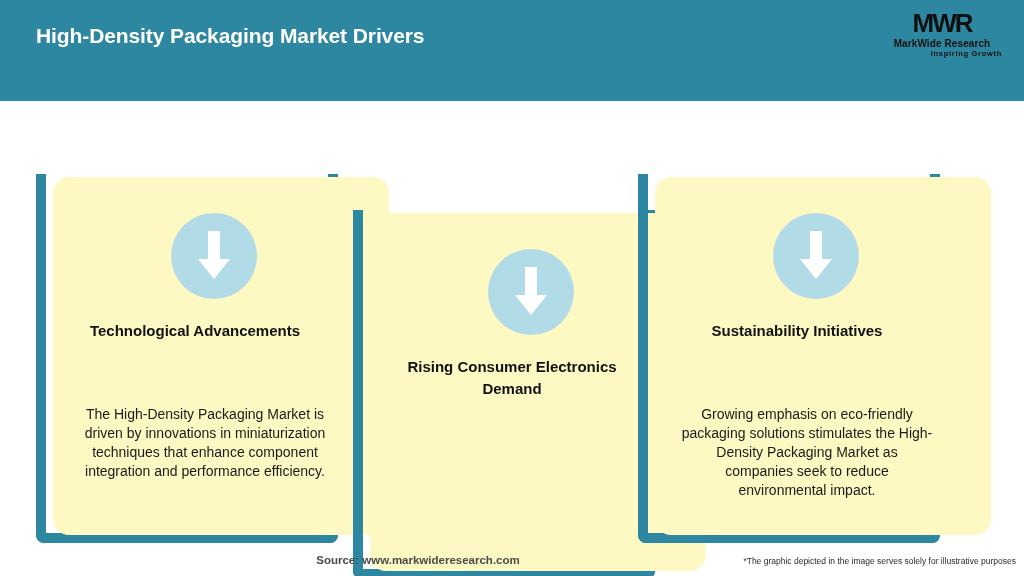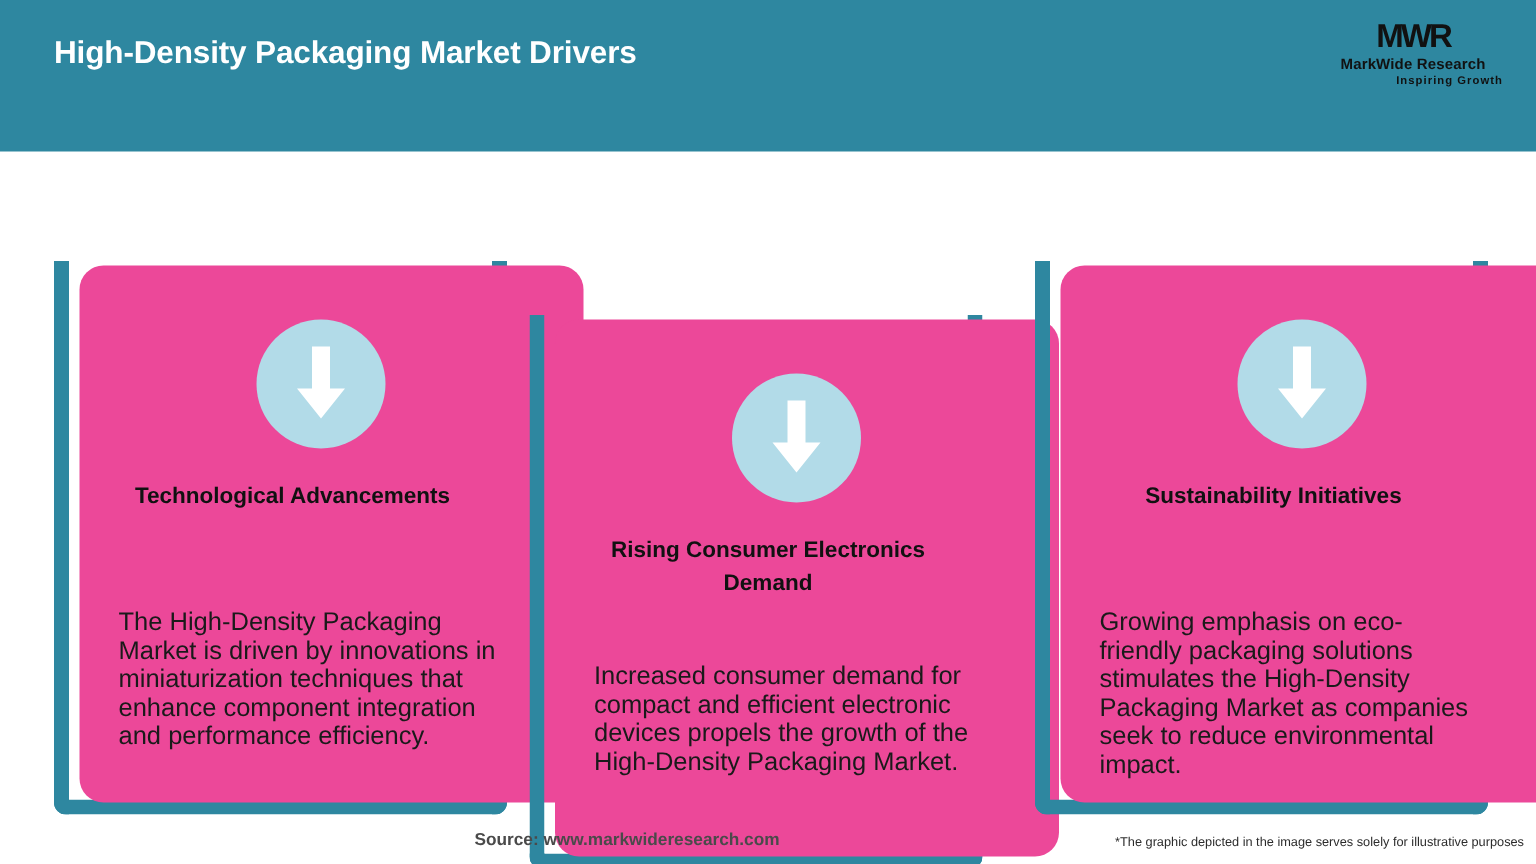"MWR" .logo-mark { font-size: 22px -> 26px }
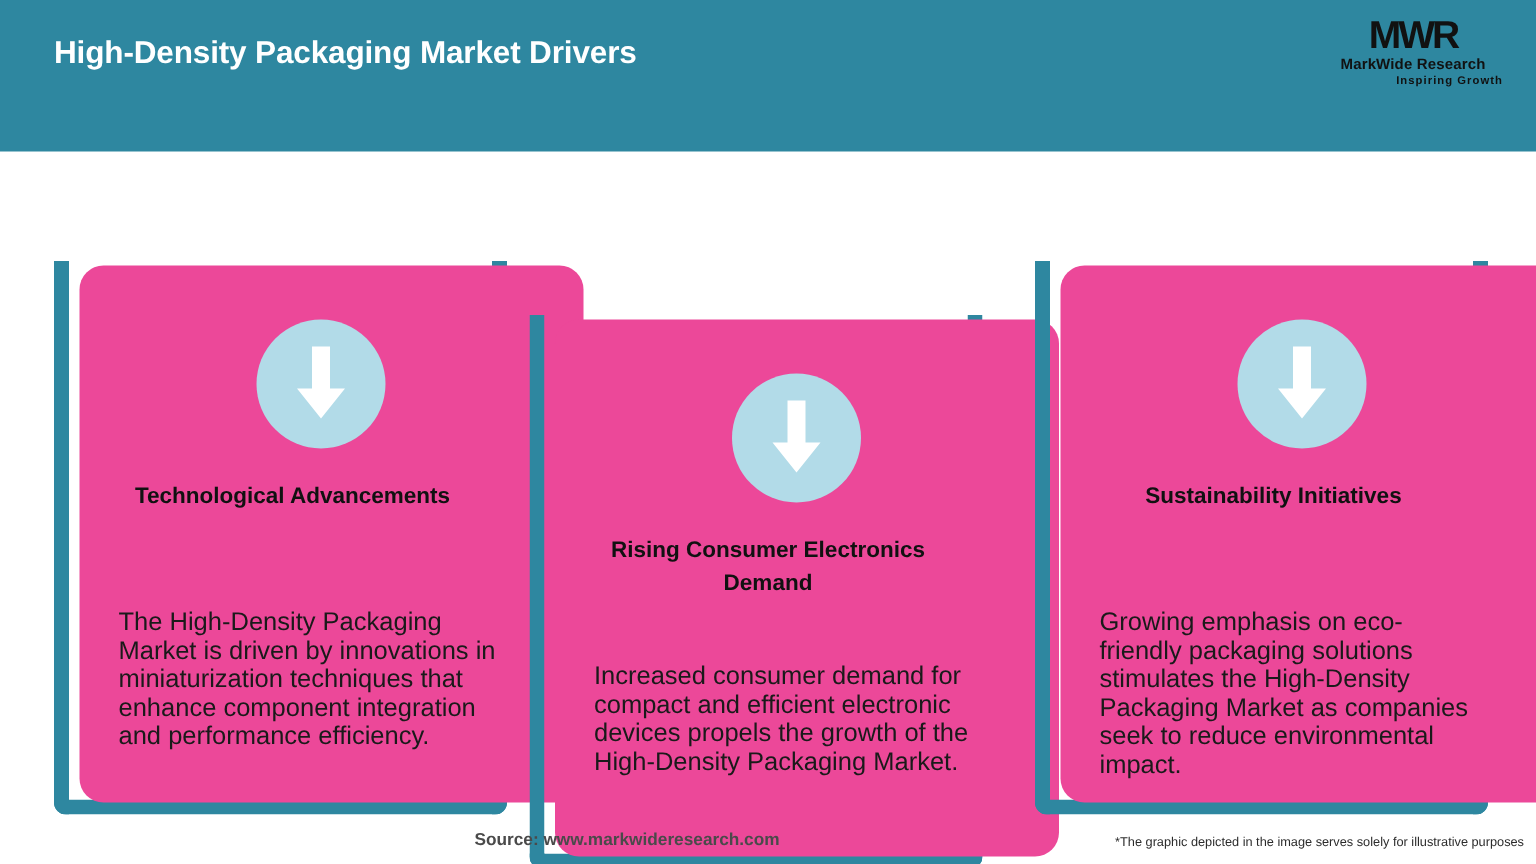"Technological Advancements" .card { background: #ec4899 -> #fef9c3 }
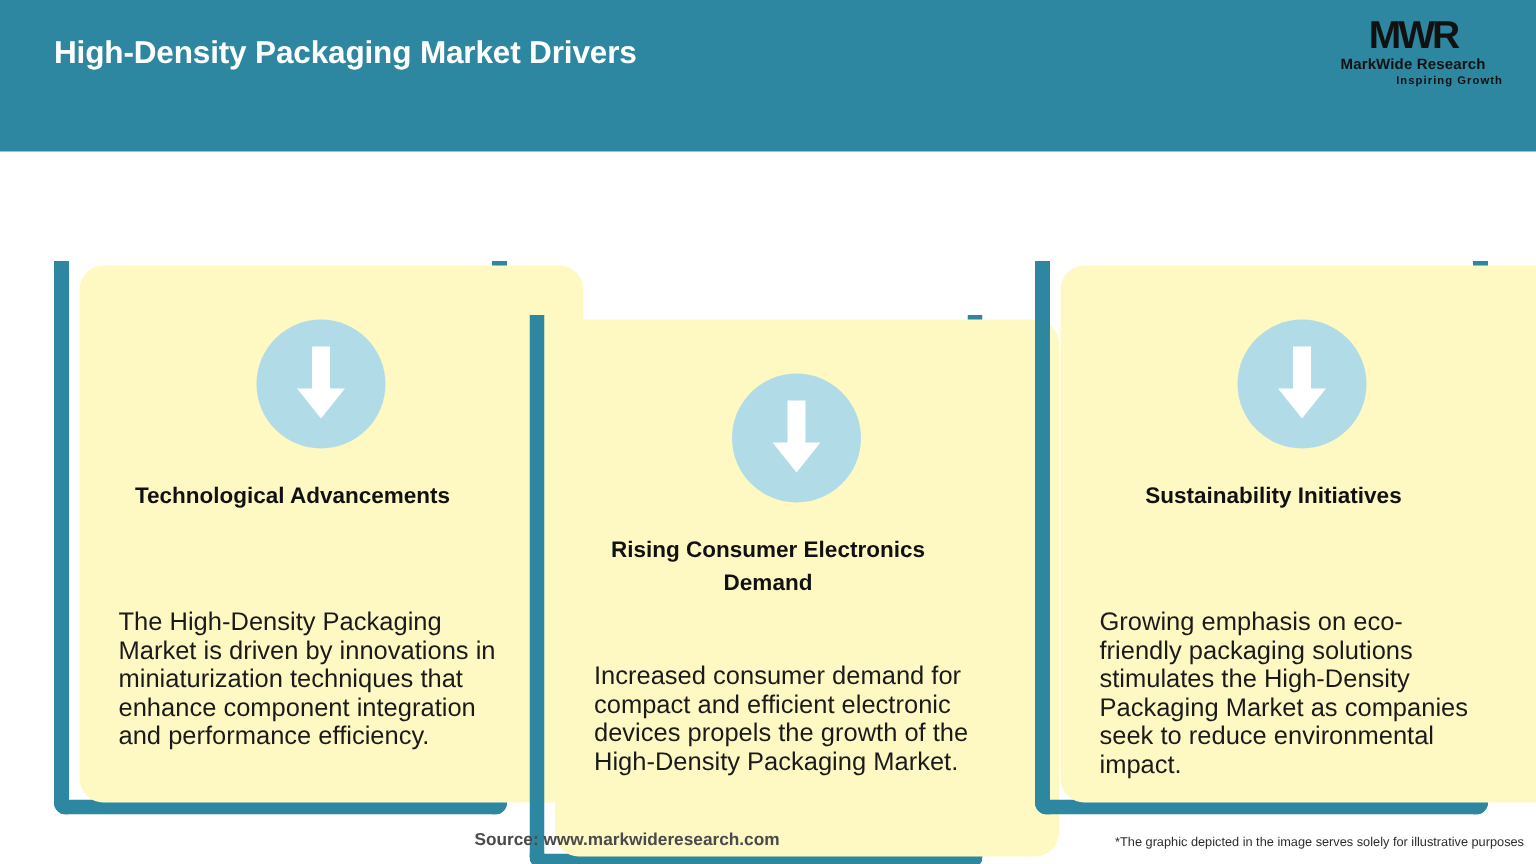"Sustainability Initiatives" .card-slot.s3 { left: 690px -> 638px }
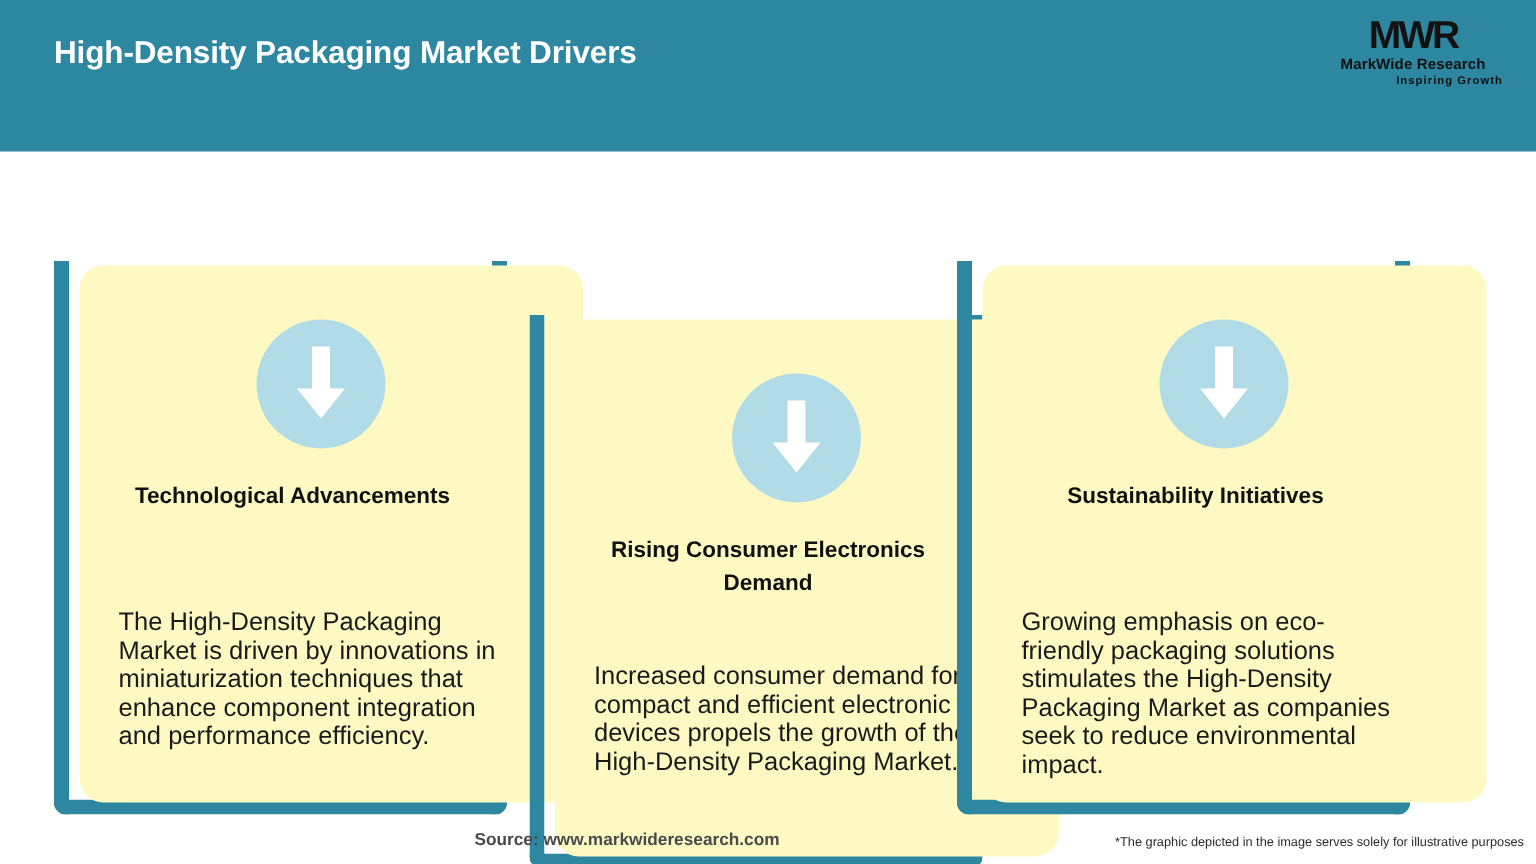"The High-Density Packaging Market is" .card-body { font-size: 17px -> 14px; text-align: left -> center }
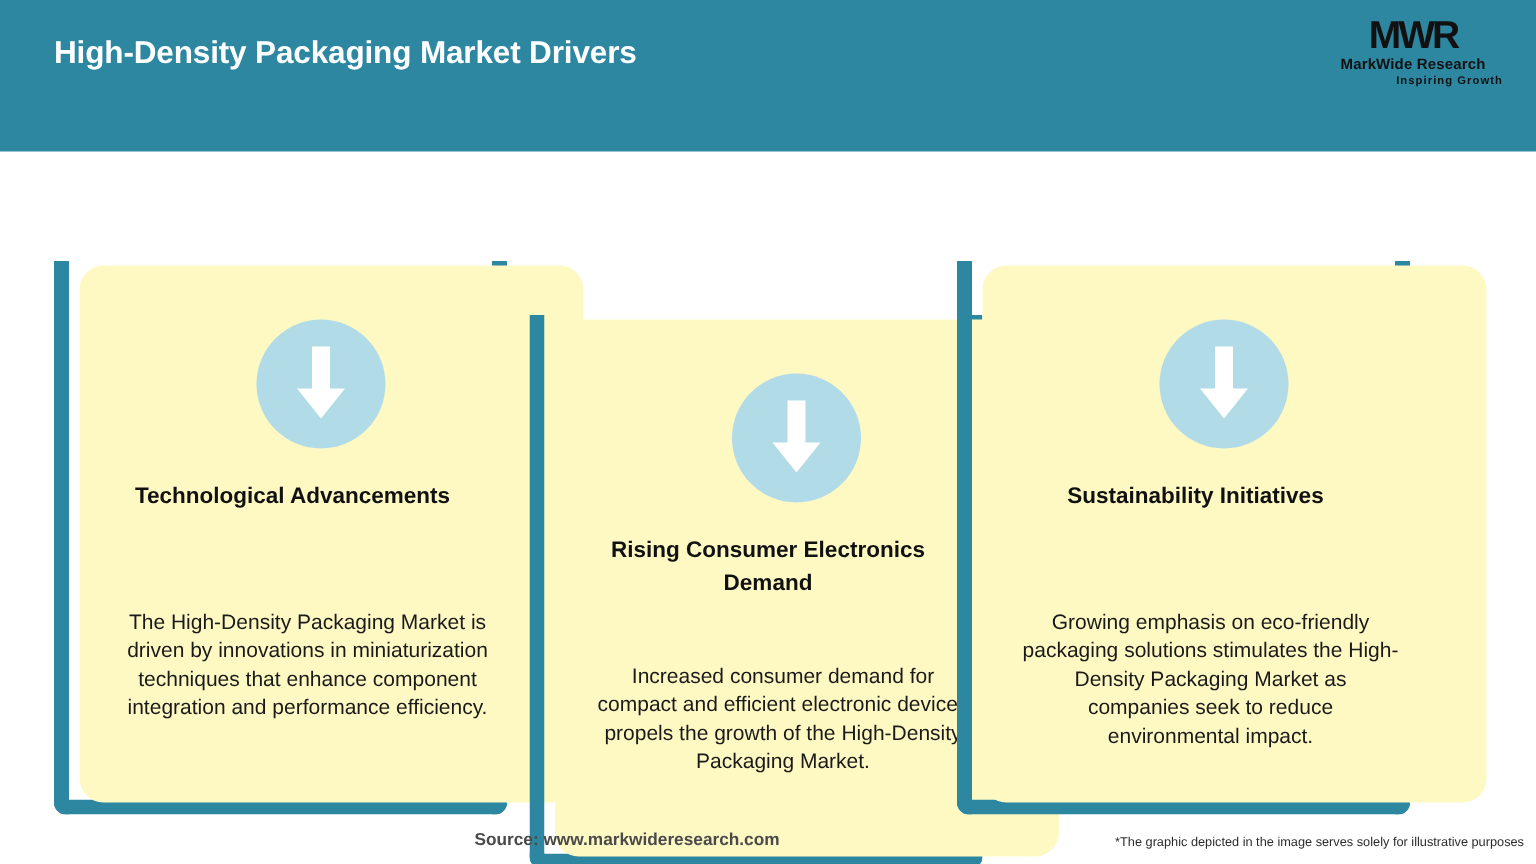"Increased consumer demand for compact" div.card-body { html: <div>Increased consumer demand for compact and efficient electronic devices propels the growth of the High-Density Packaging Market.</div> -> none }
